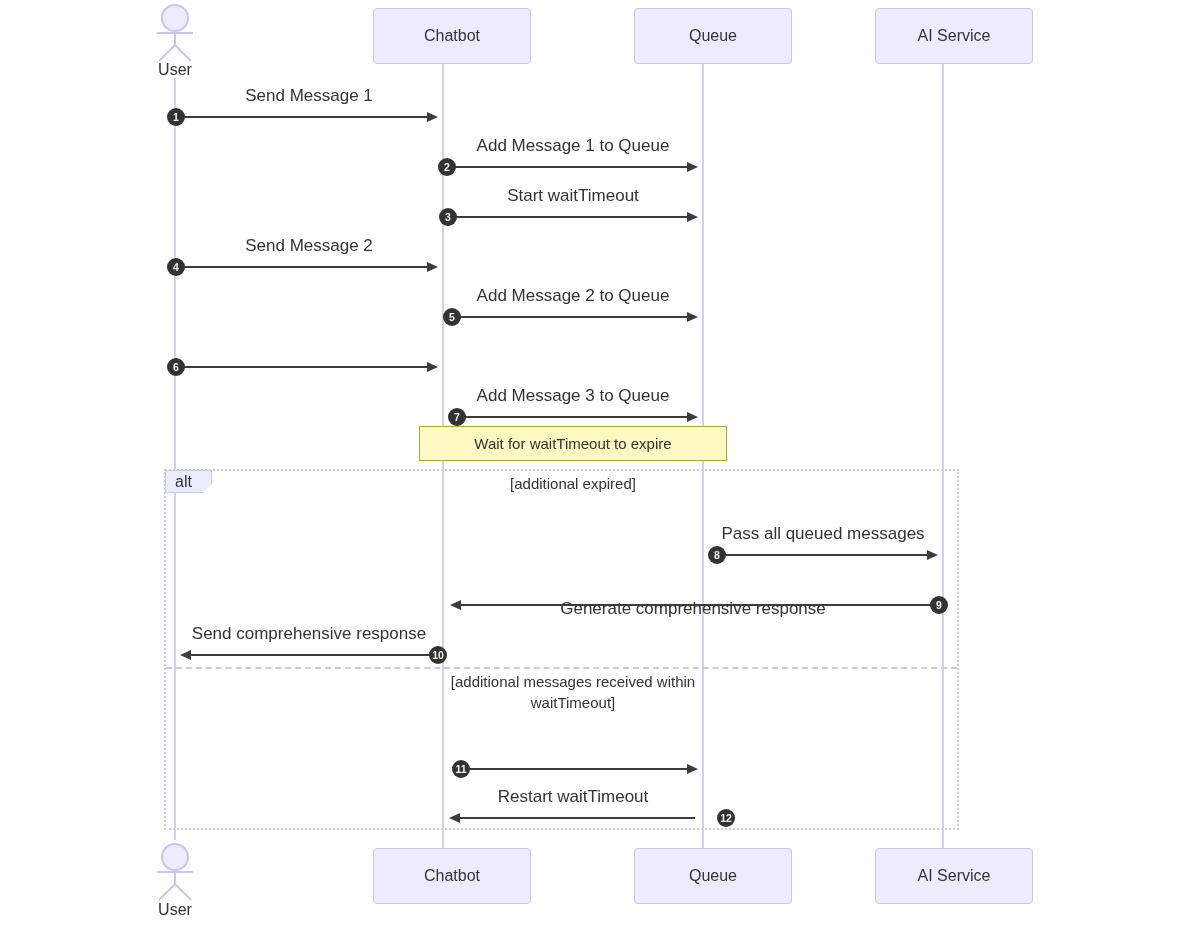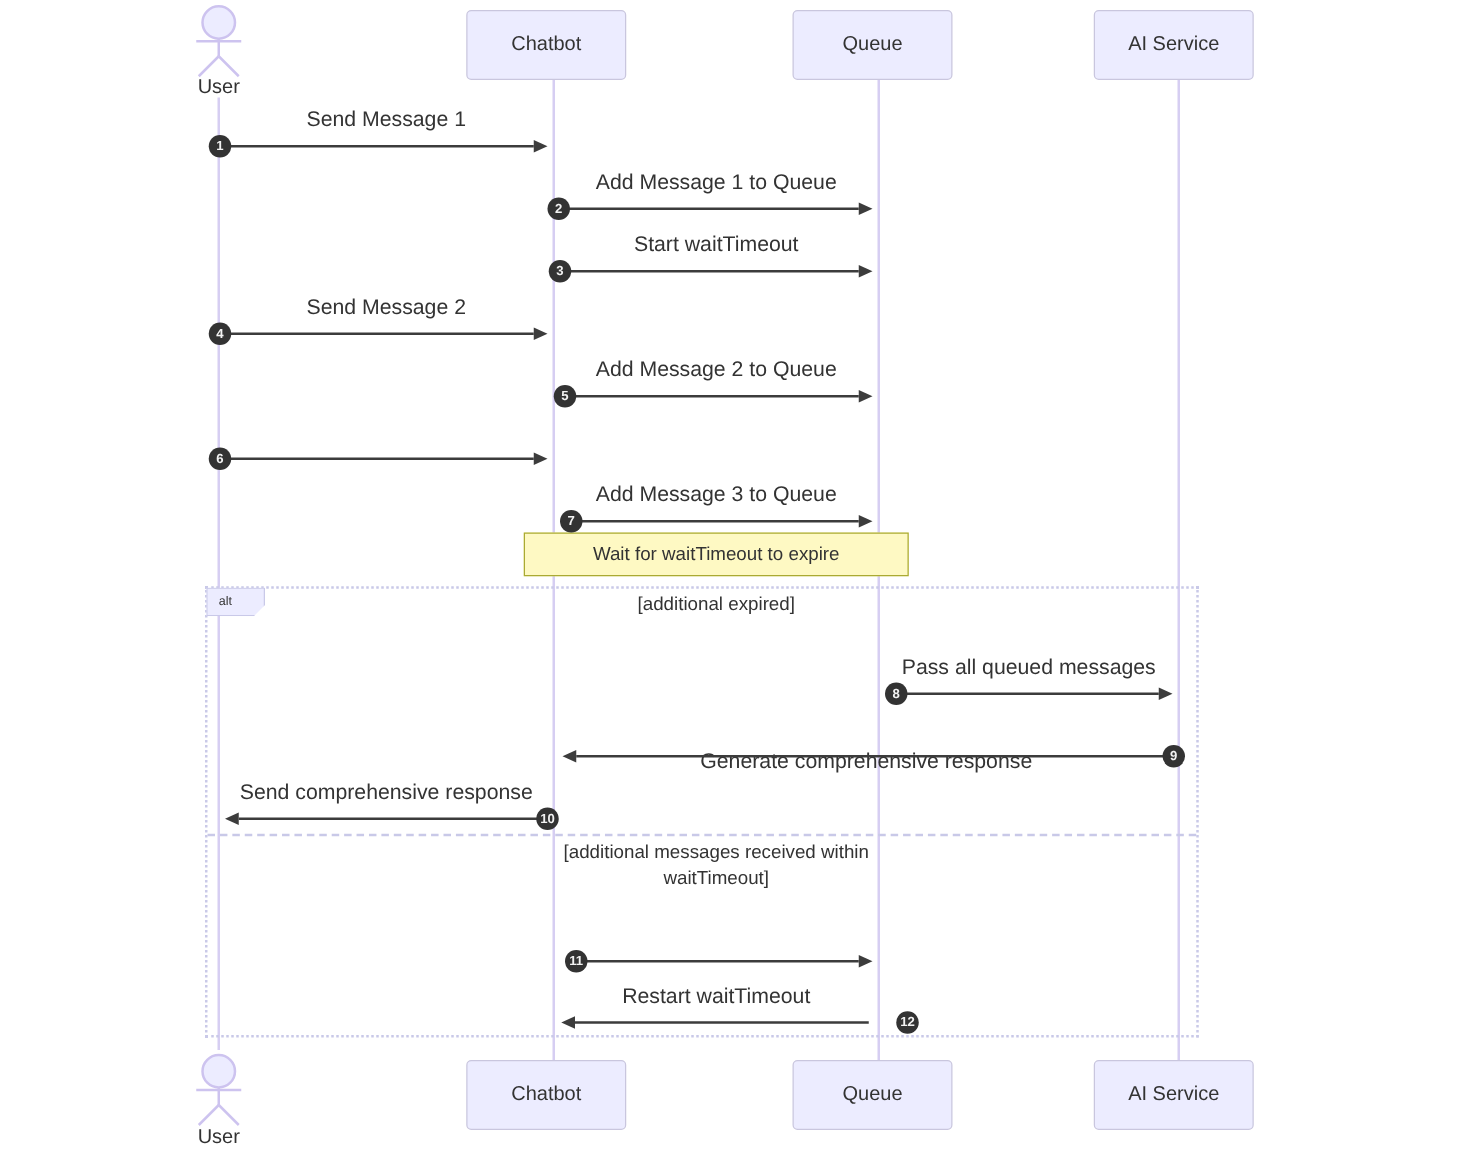"Chatbot" .actor-box { width: 128px -> 158px }
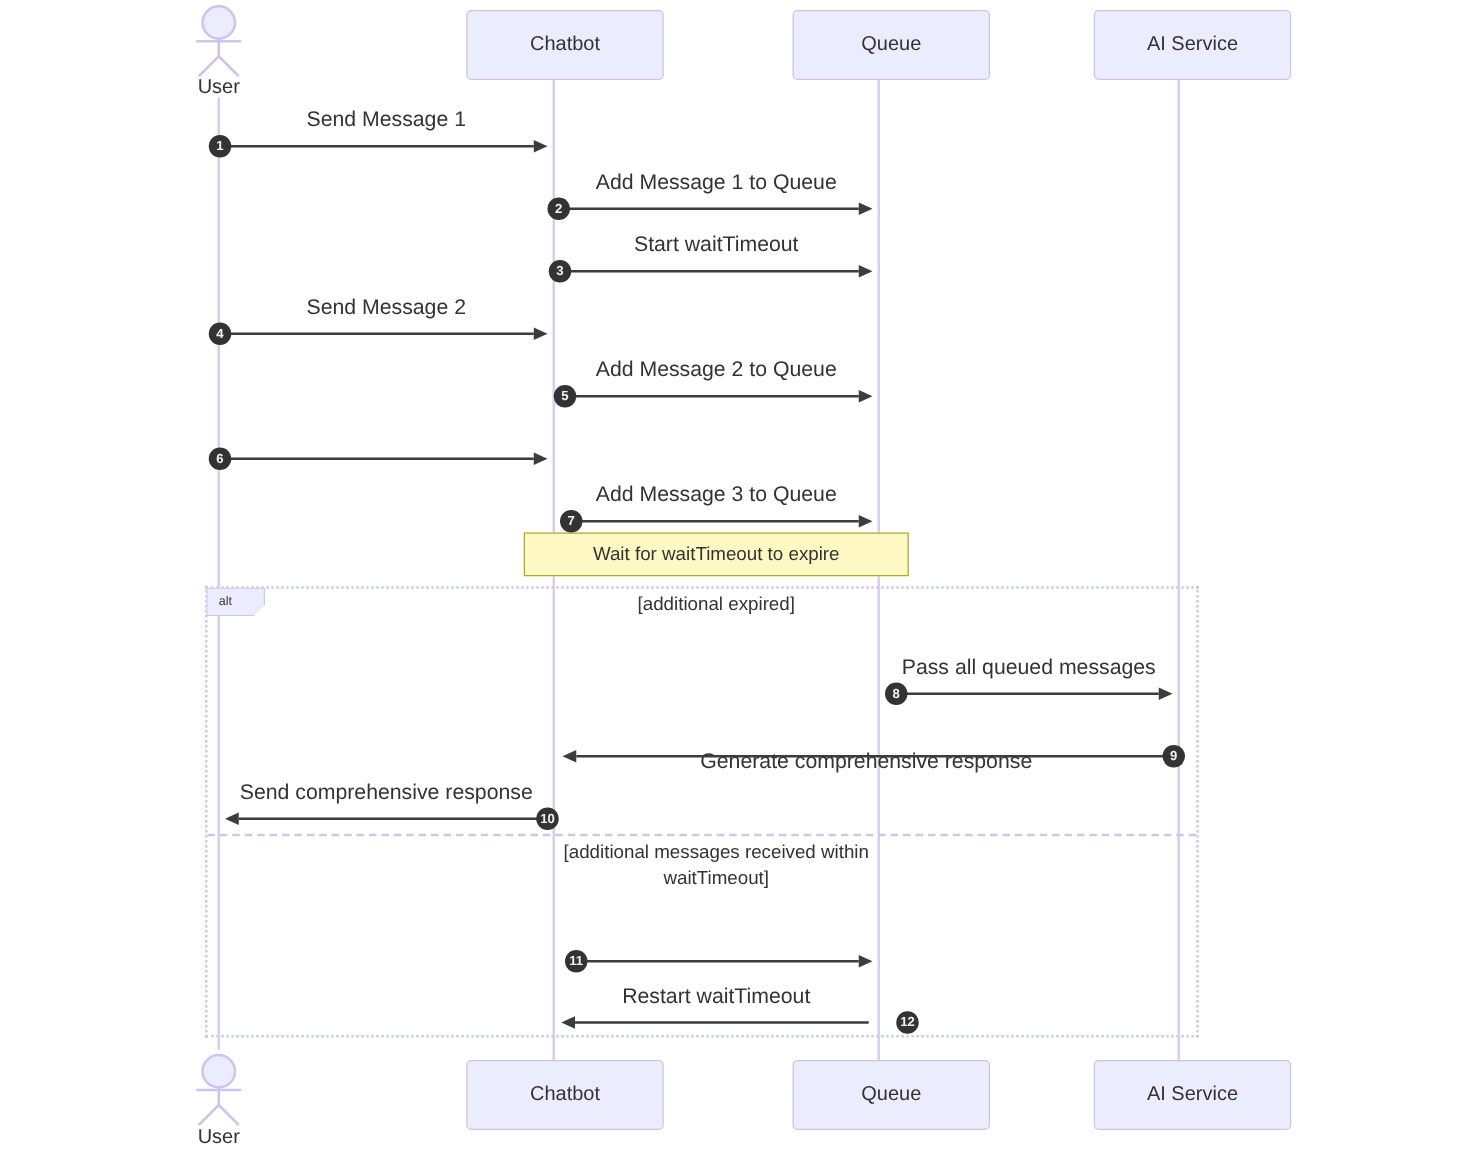"alt" .alt-tab { font-size: 10px -> 16px }
